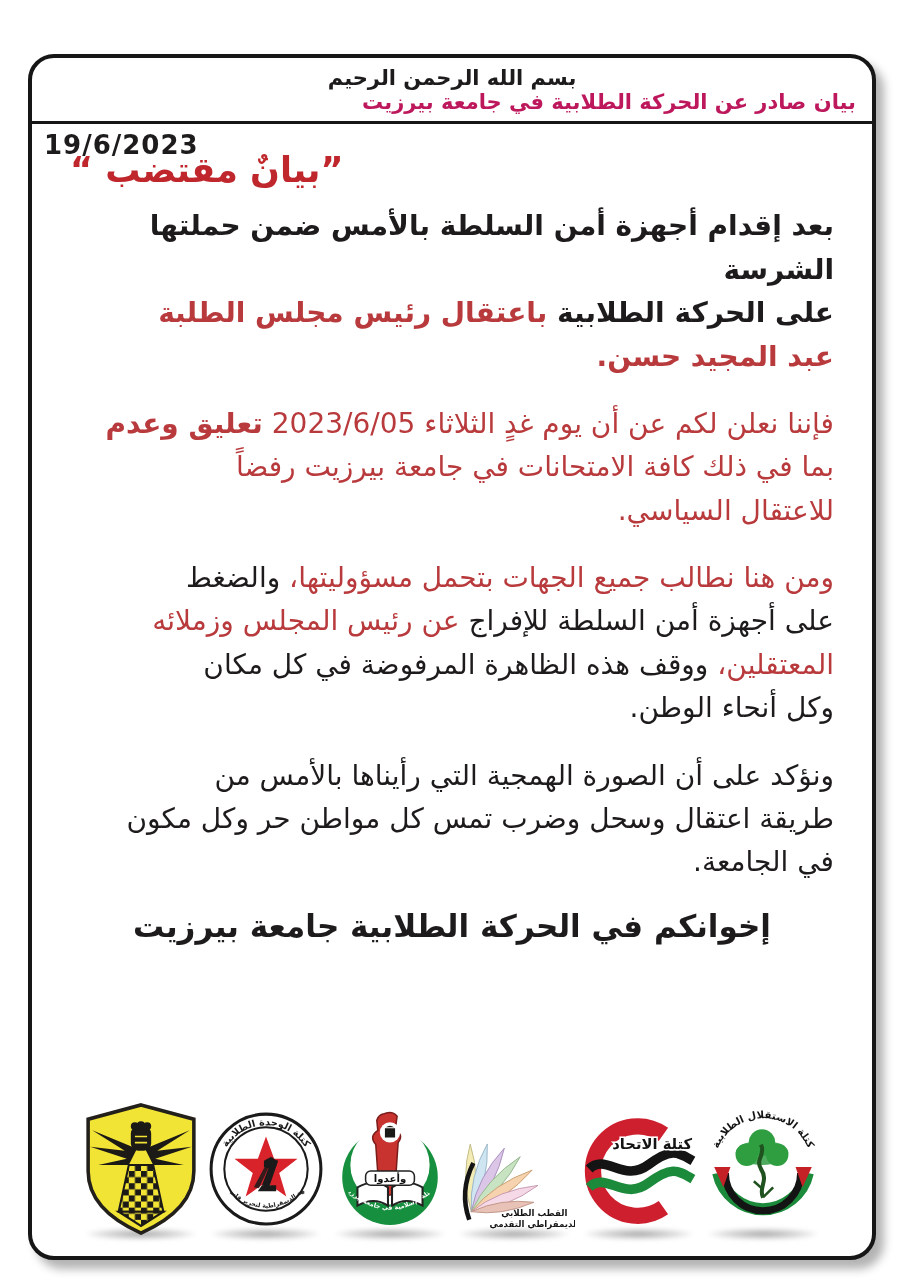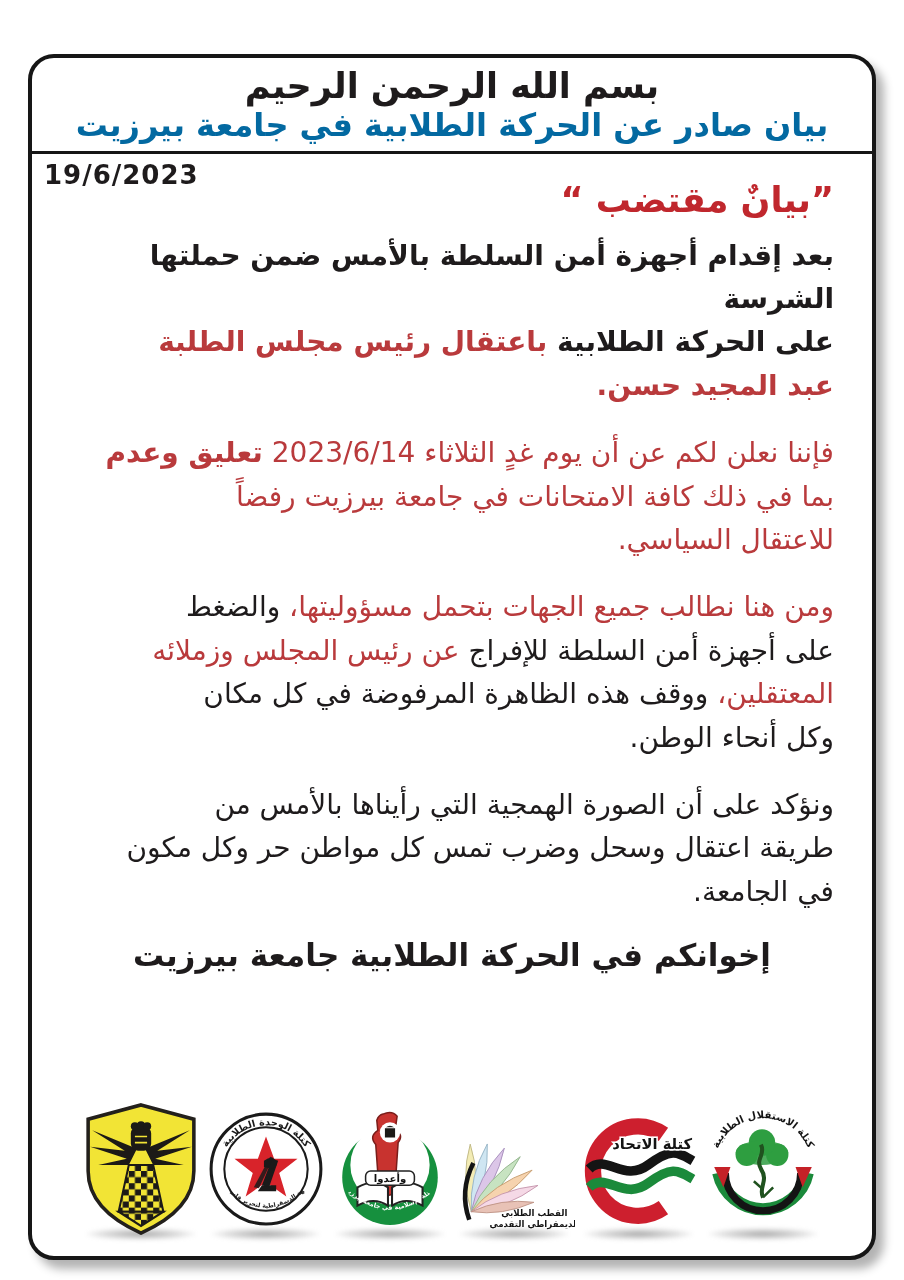"بسم الله الرحمن الرحيم" .bismillah { font-size: 35px -> 21px }
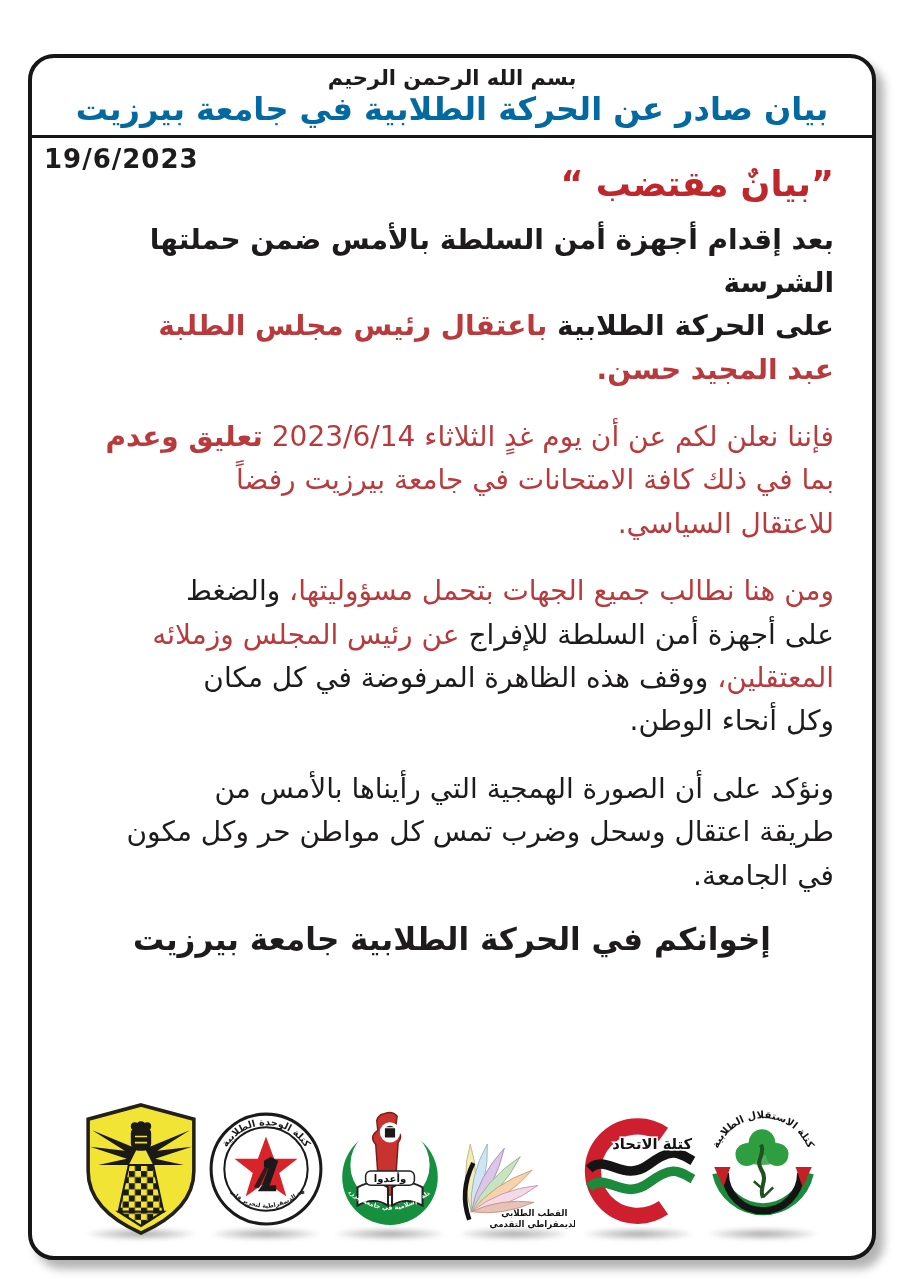"بيان صادر عن الحركة الطلابية" .banner { color: #0369a1 -> #be185d; font-size: 32px -> 21px; text-align: none -> right }
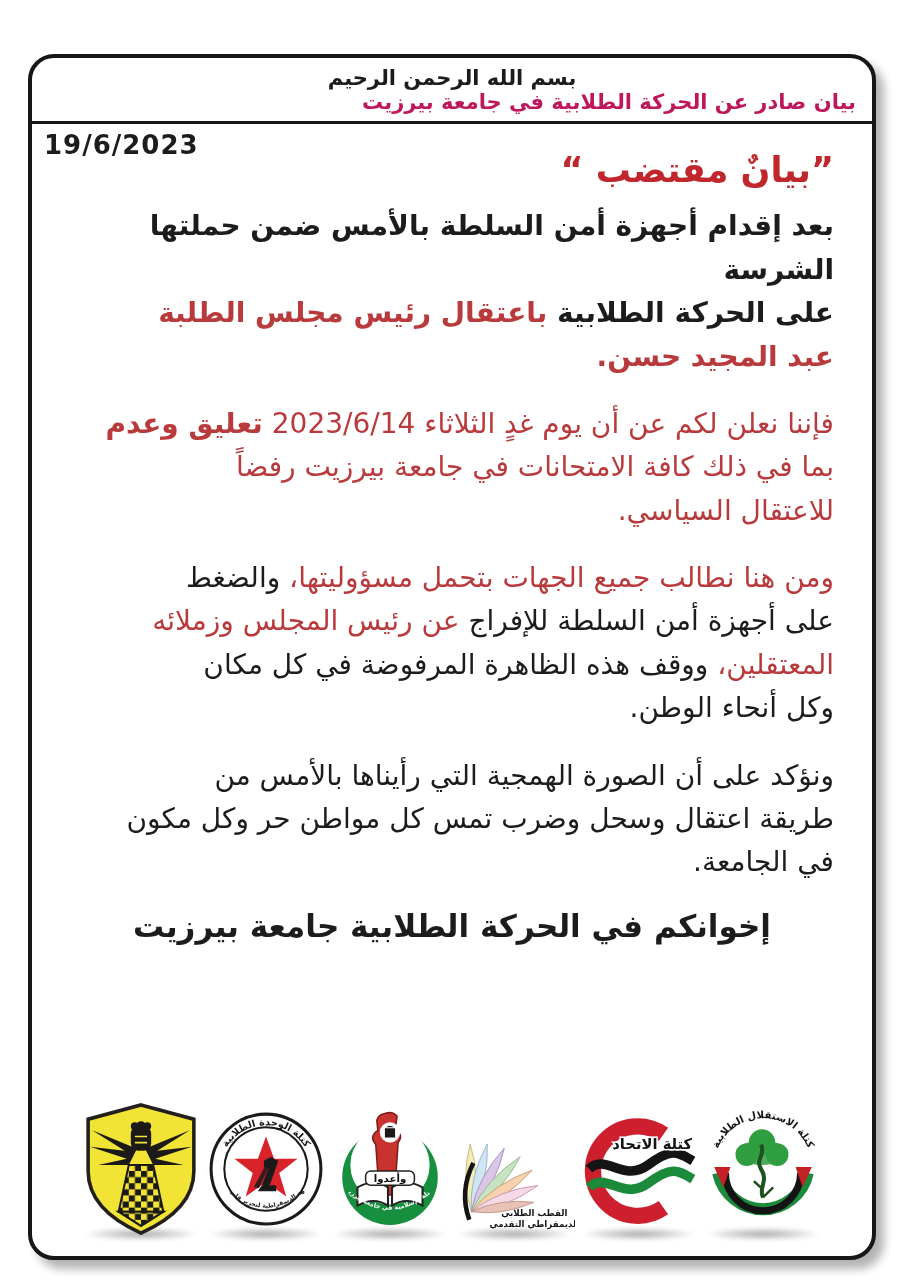"”بيانٌ مقتضب “" .stmt-title { text-align: right -> left }
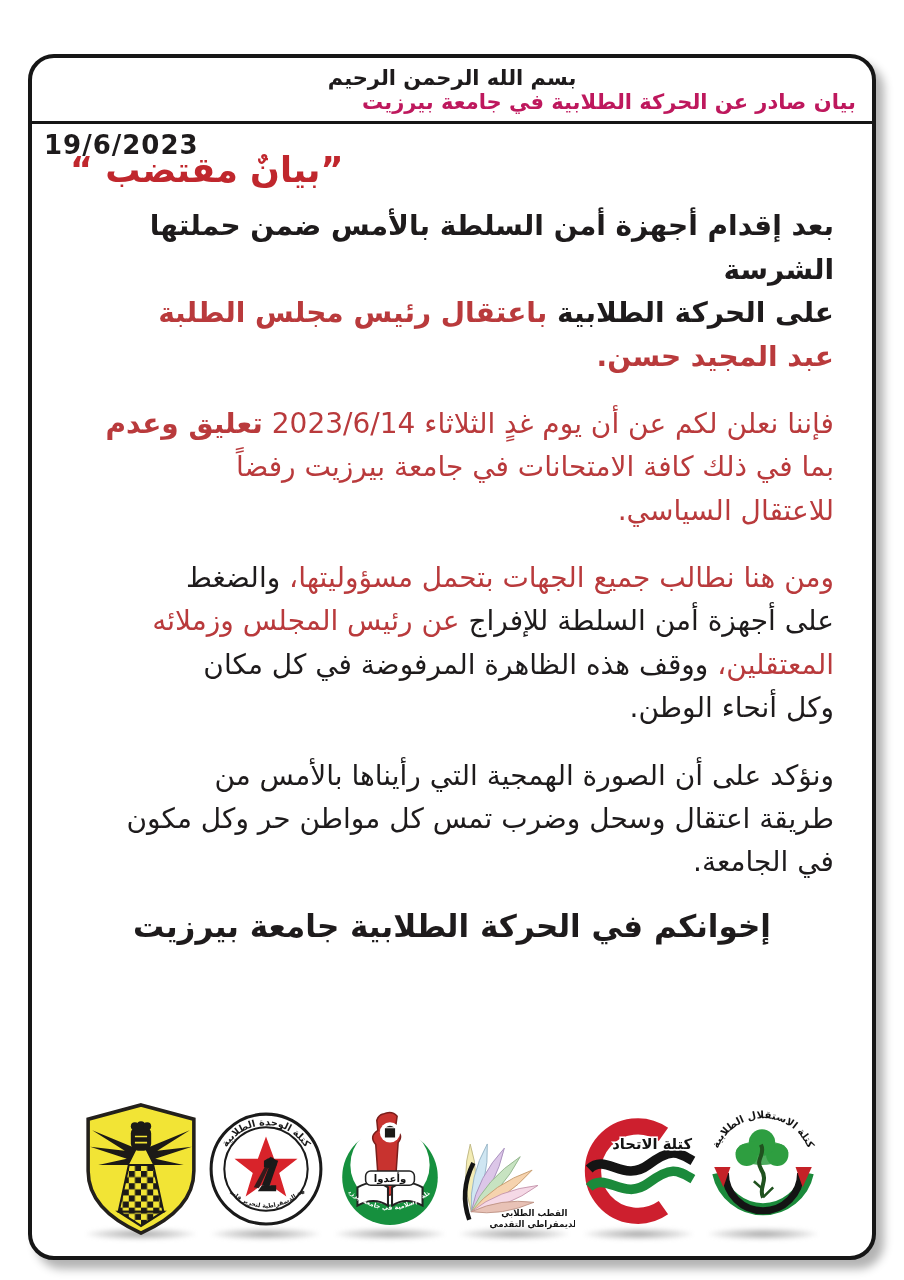"فإننا نعلن لكم عن أن" span { text: 2023/6/14 -> 2023/6/05 }
